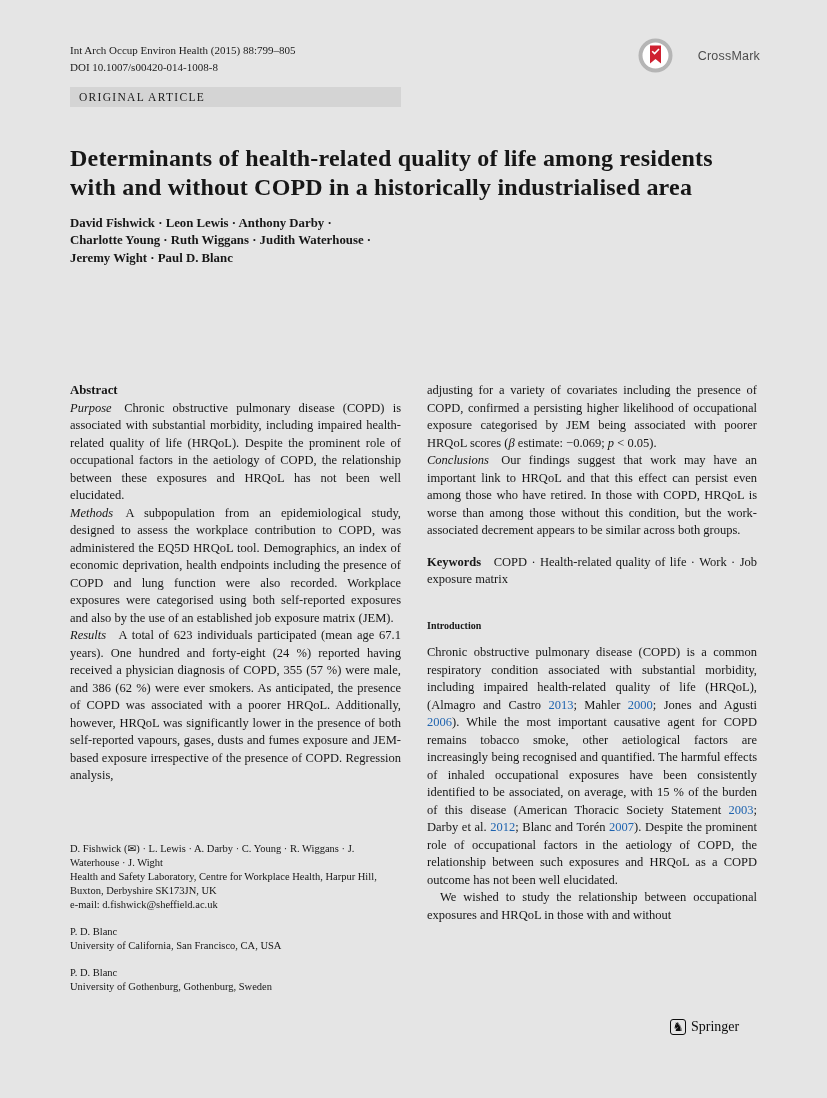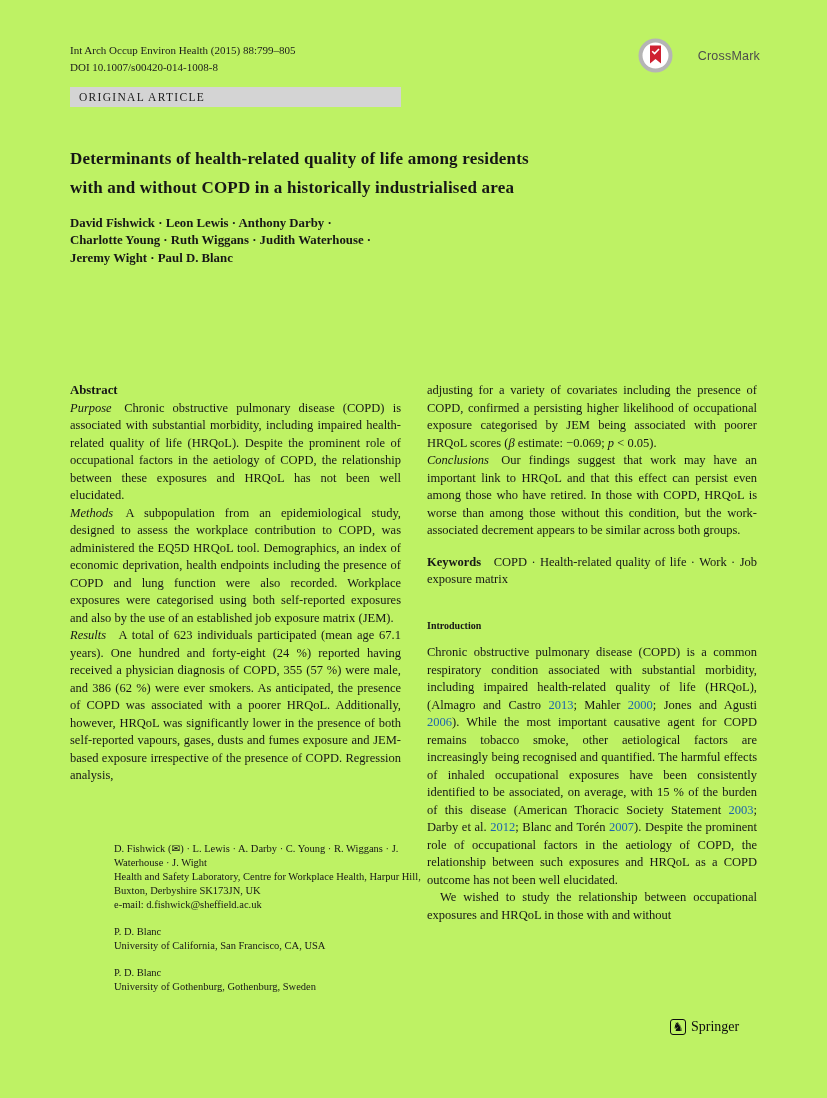"Int Arch Occup Environ Health" .page { background: #bef264 -> #e5e5e5 }
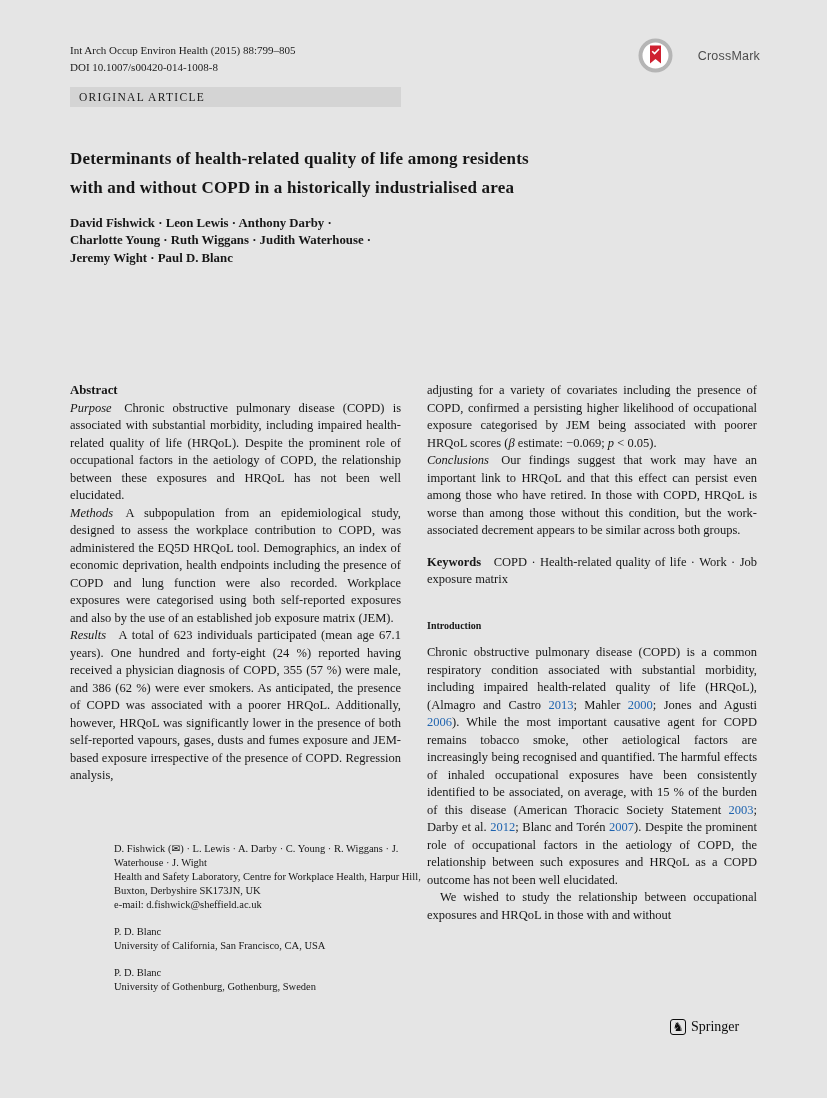"Determinants of health-related quality" .title { font-size: 17px -> 24px }
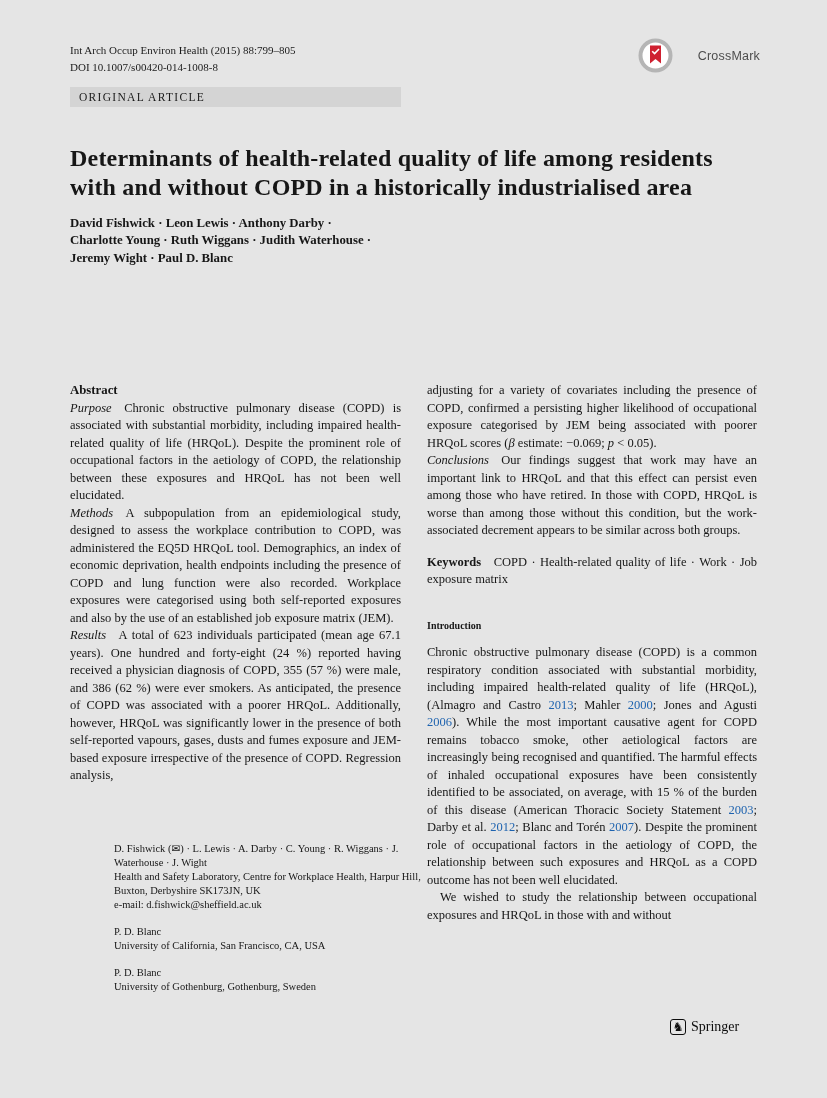"D. Fishwick (✉) · L." .footnotes { margin-left: 44px -> none }
